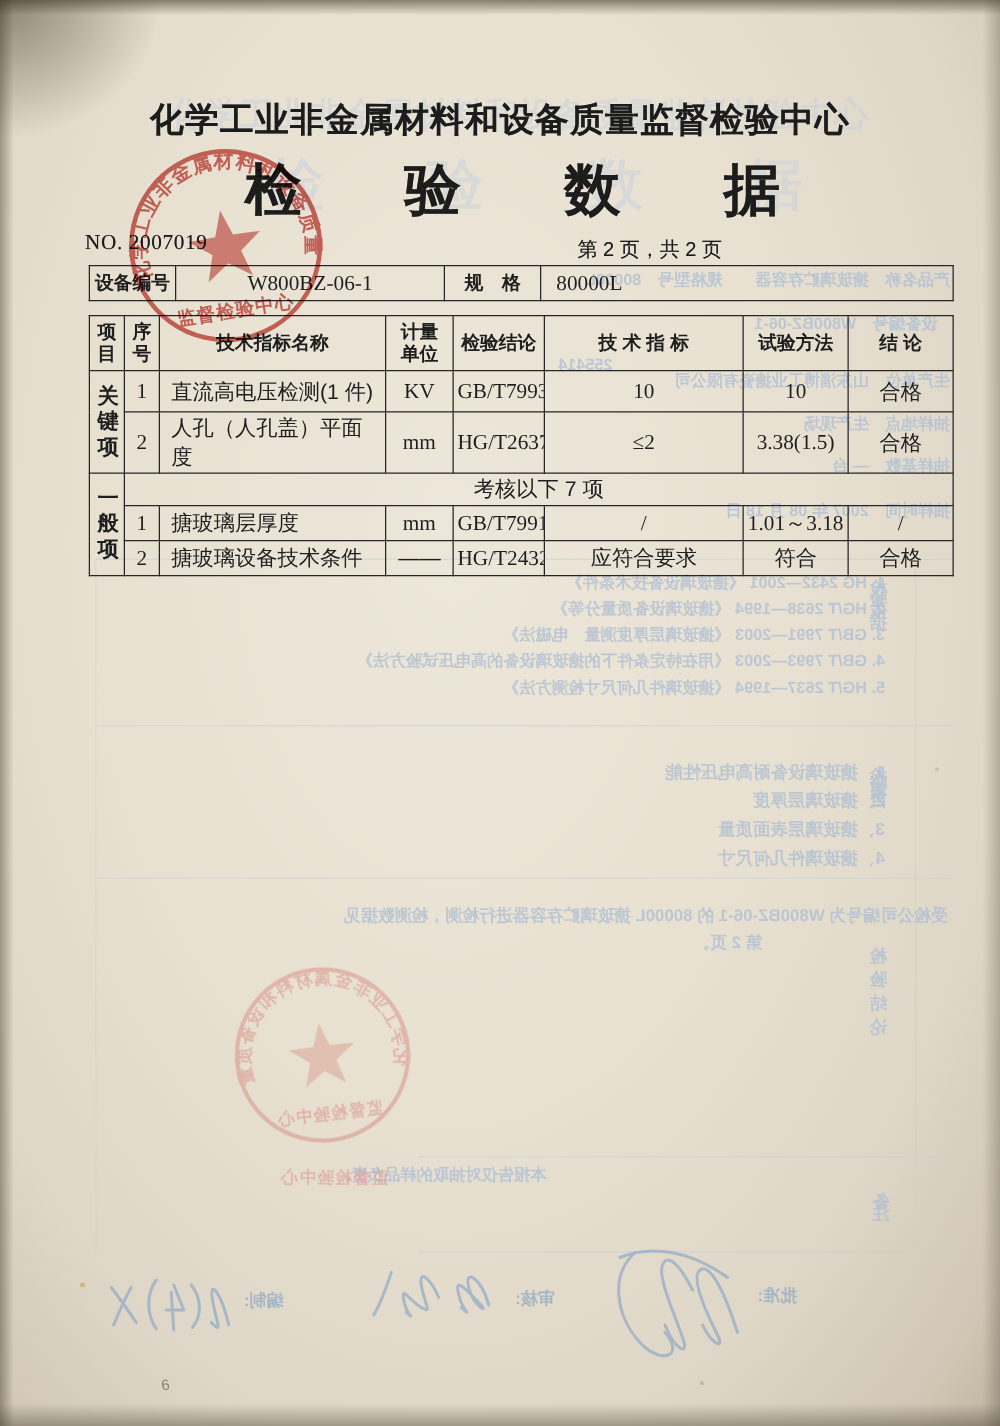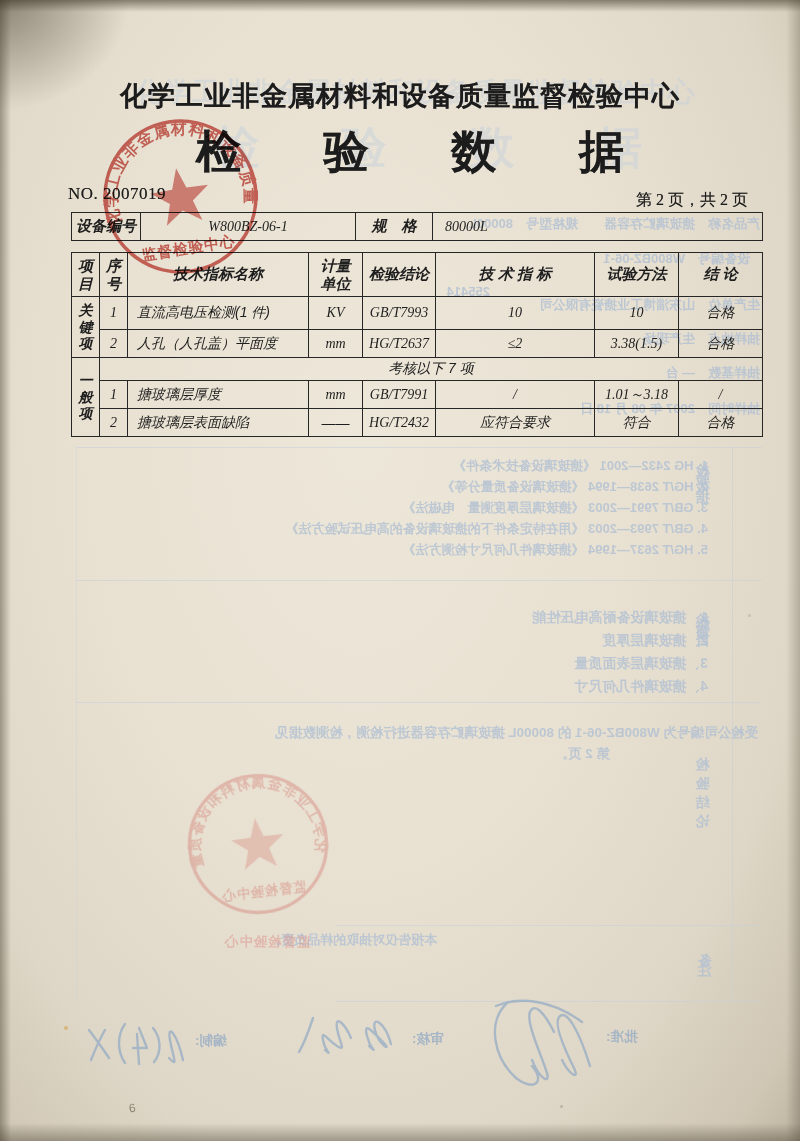"第 2 页，共 2 页" .page-ind { font-family: Liberation Serif, serif -> none; left: 448px -> 462px; text-align: right -> none }
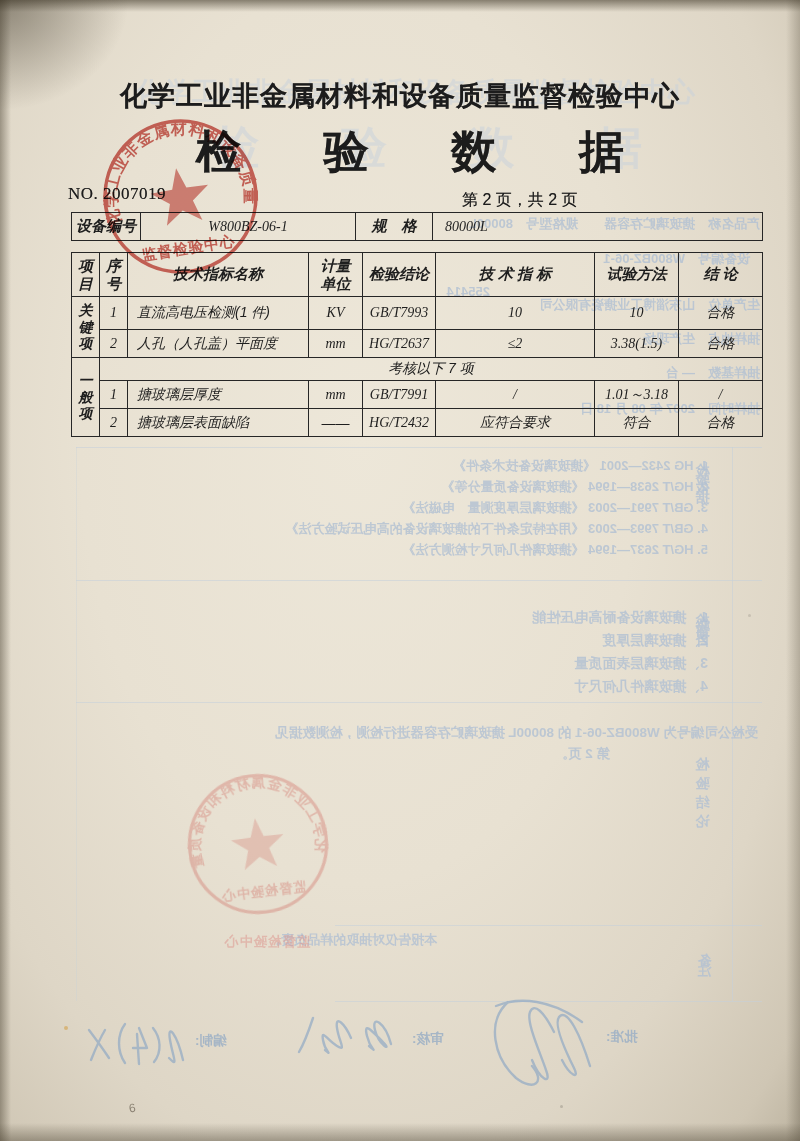"设备编号" table { font-style: italic -> none }
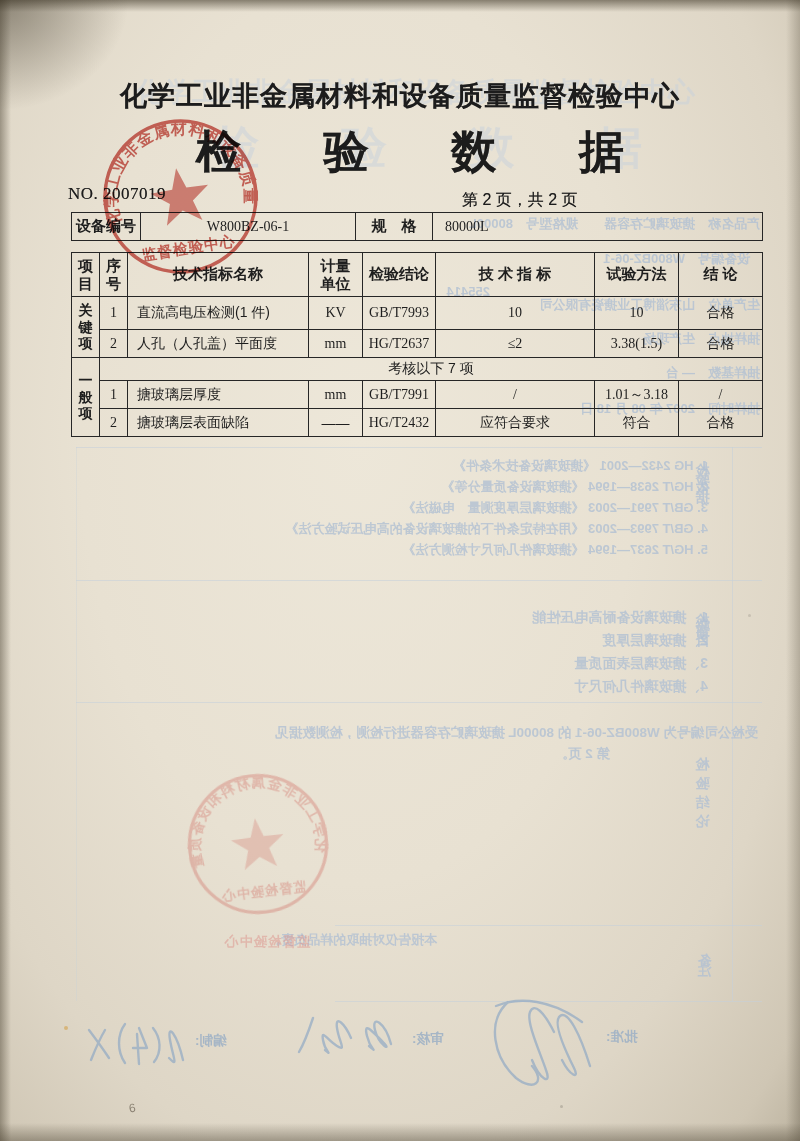"W800BZ-06-1" td { font-size: 14px -> 17px }
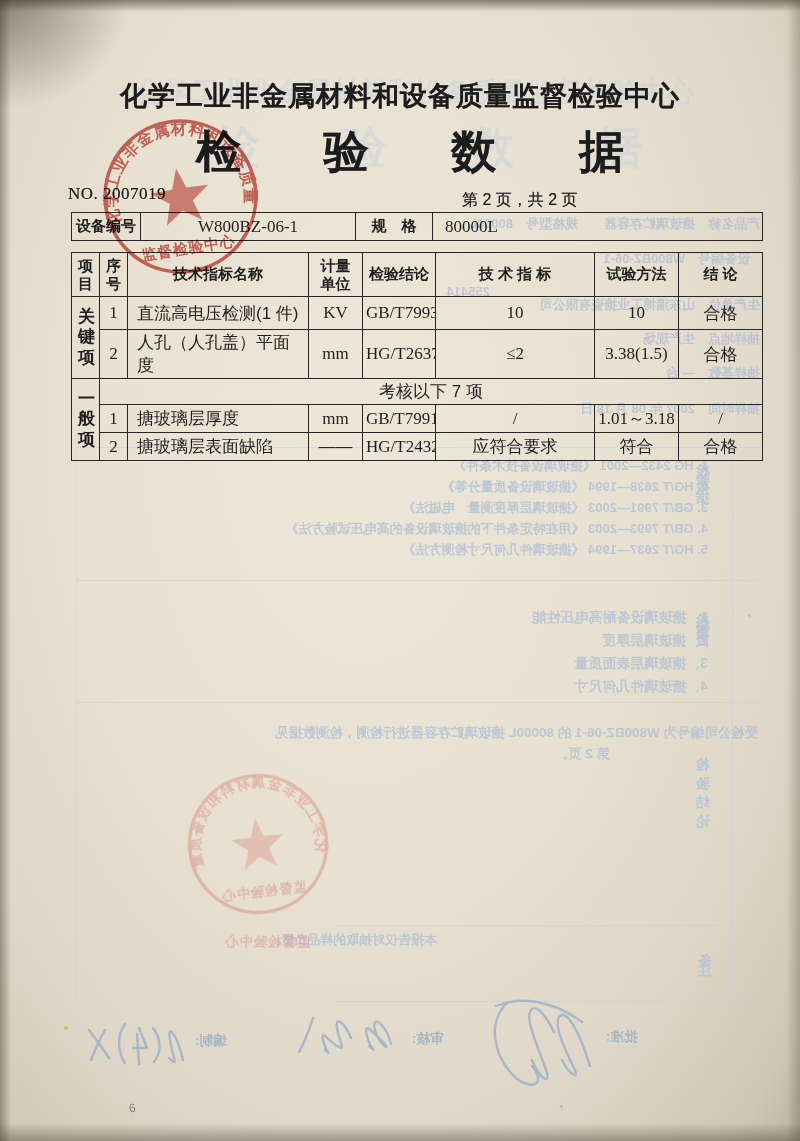"搪玻璃层表面缺陷" td.lft { text: 层表面缺陷 -> 设备技术条件 }
